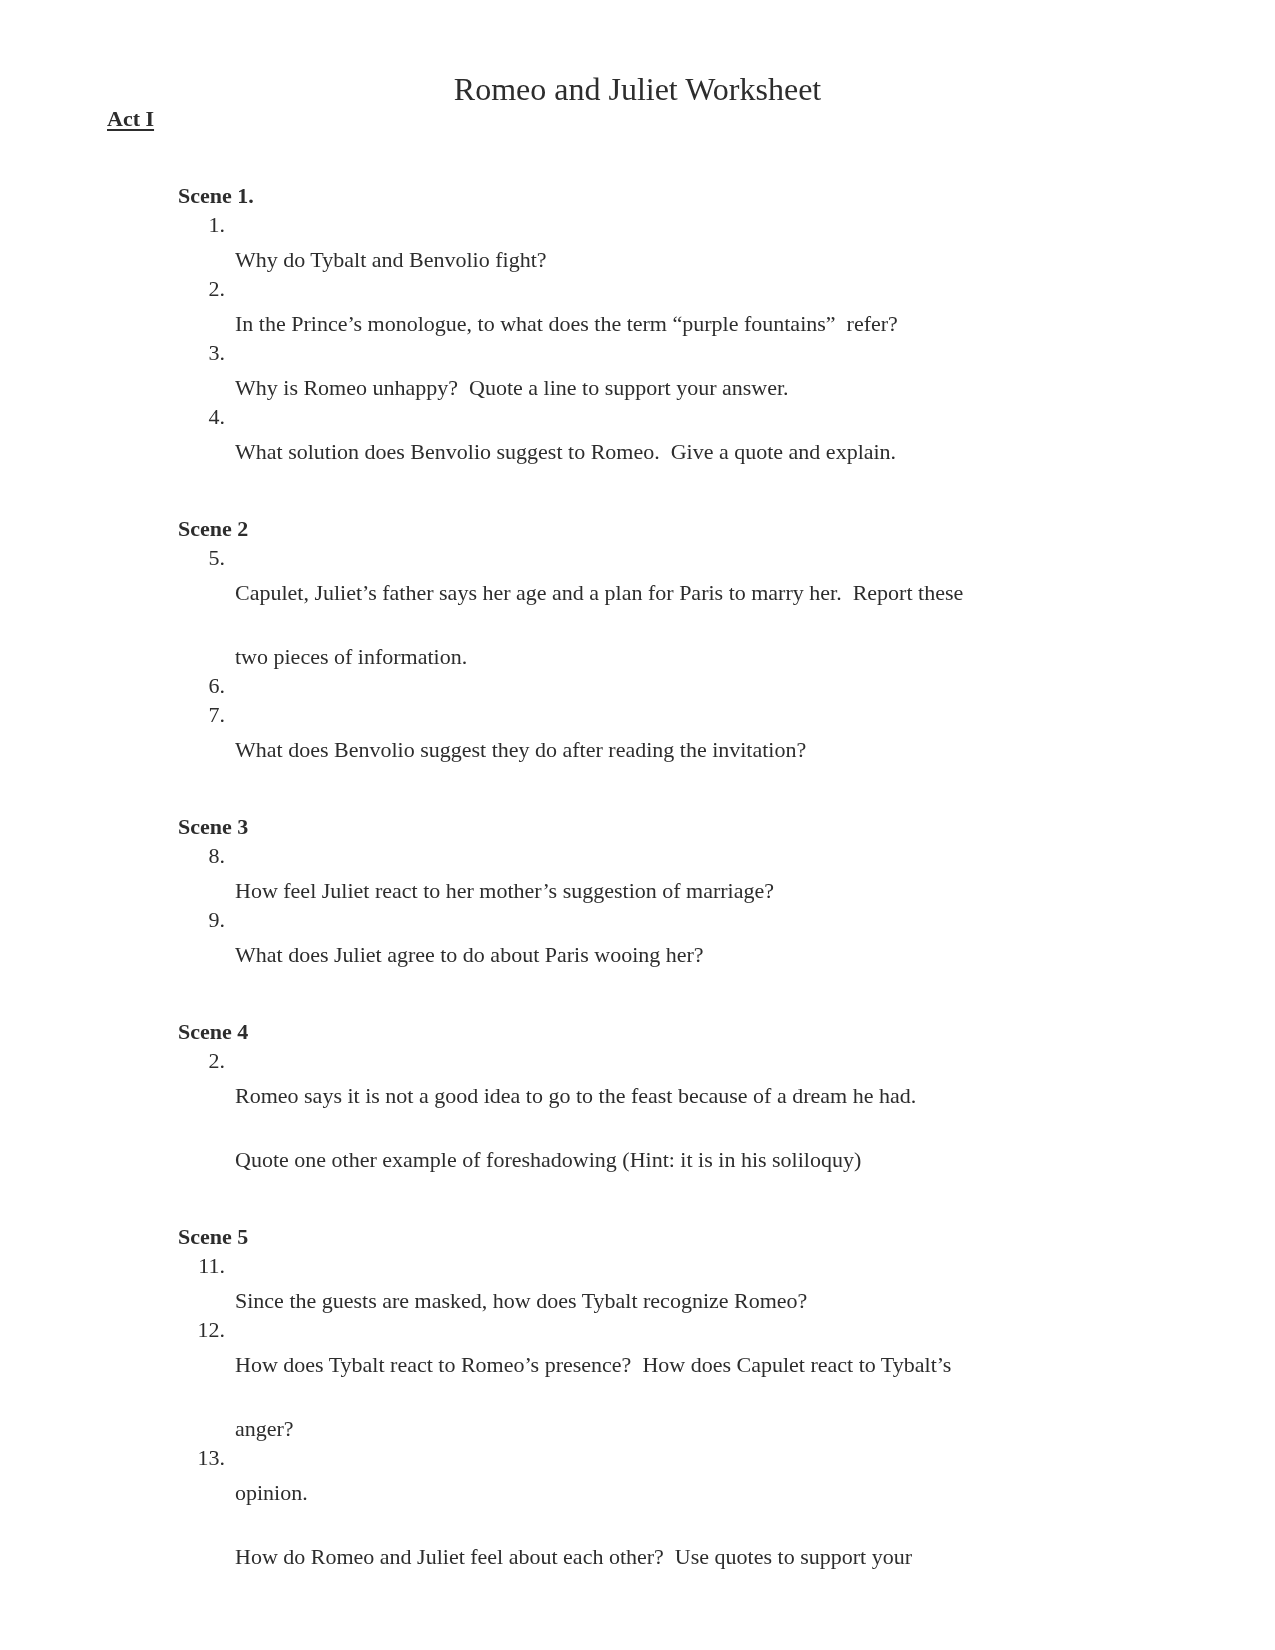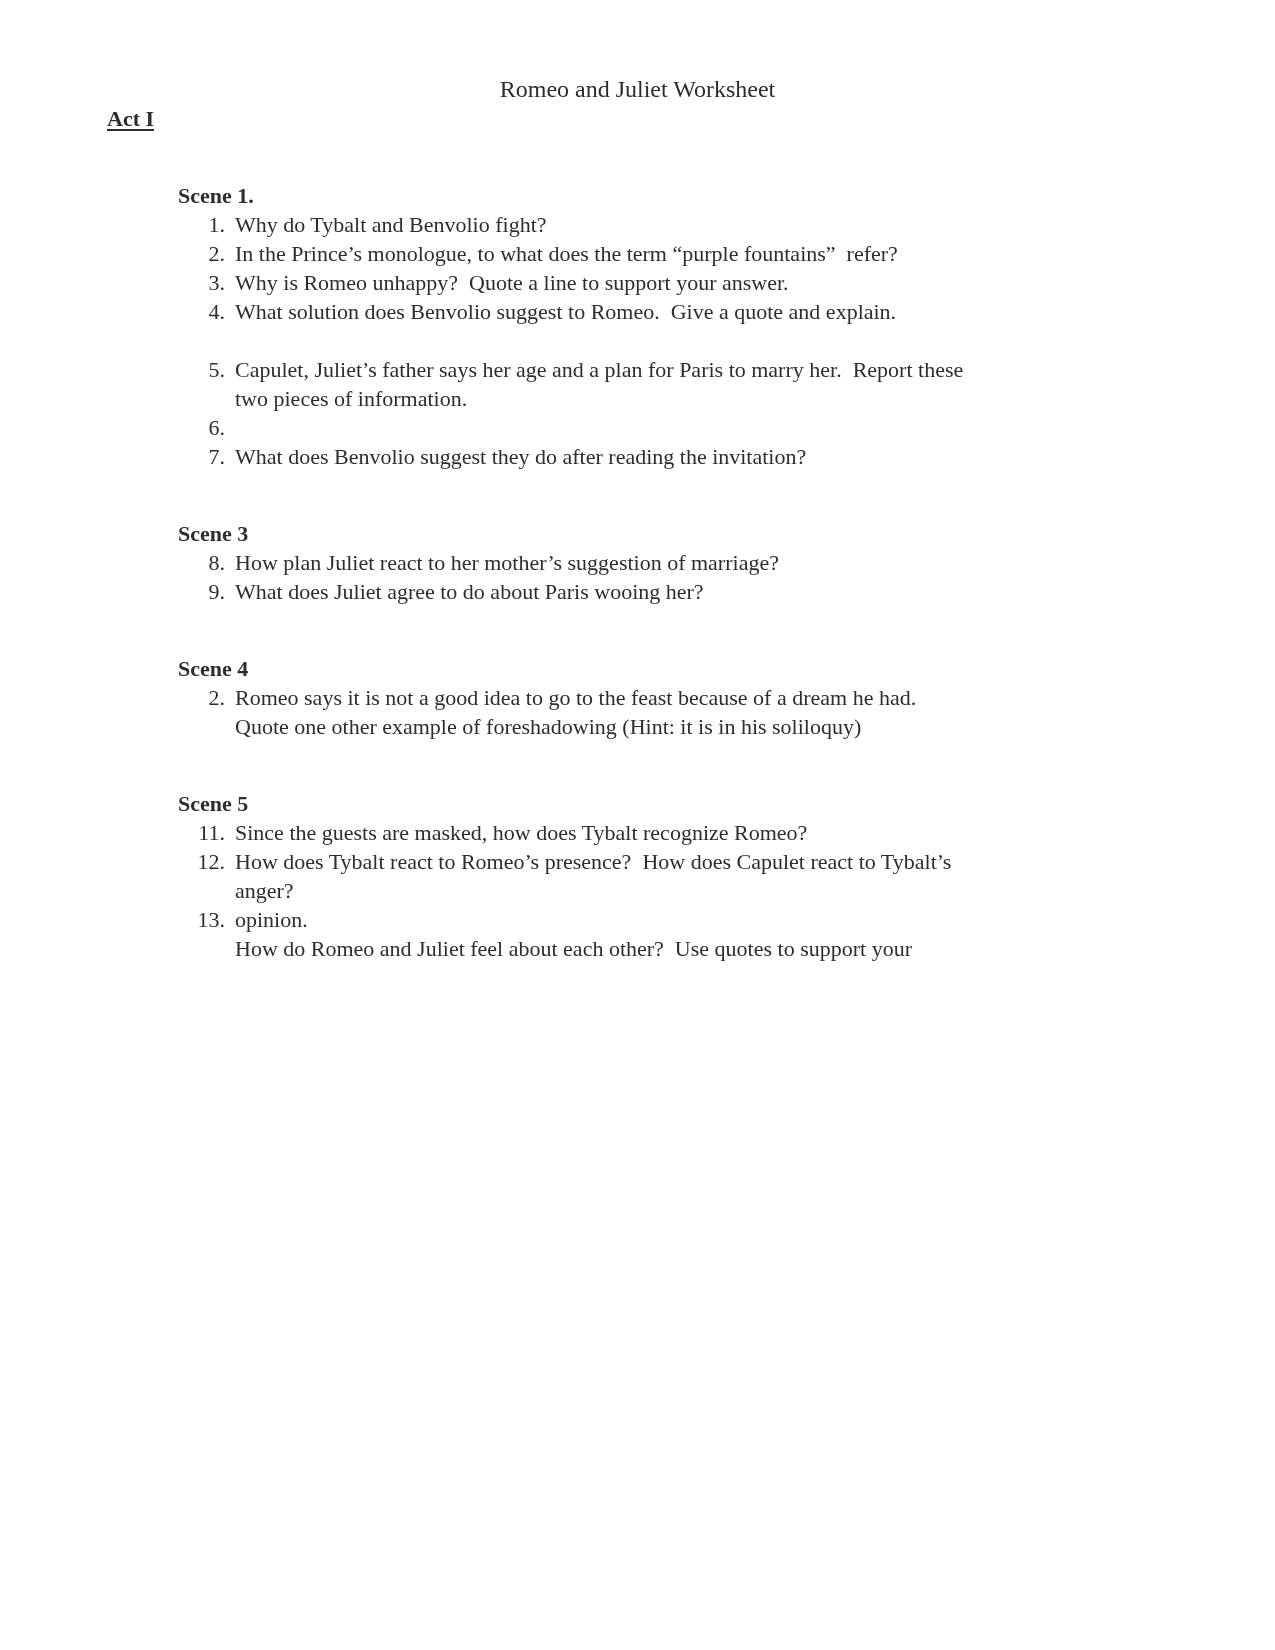"Romeo and Juliet Worksheet" .doc-title { font-size: 24px -> 32px }
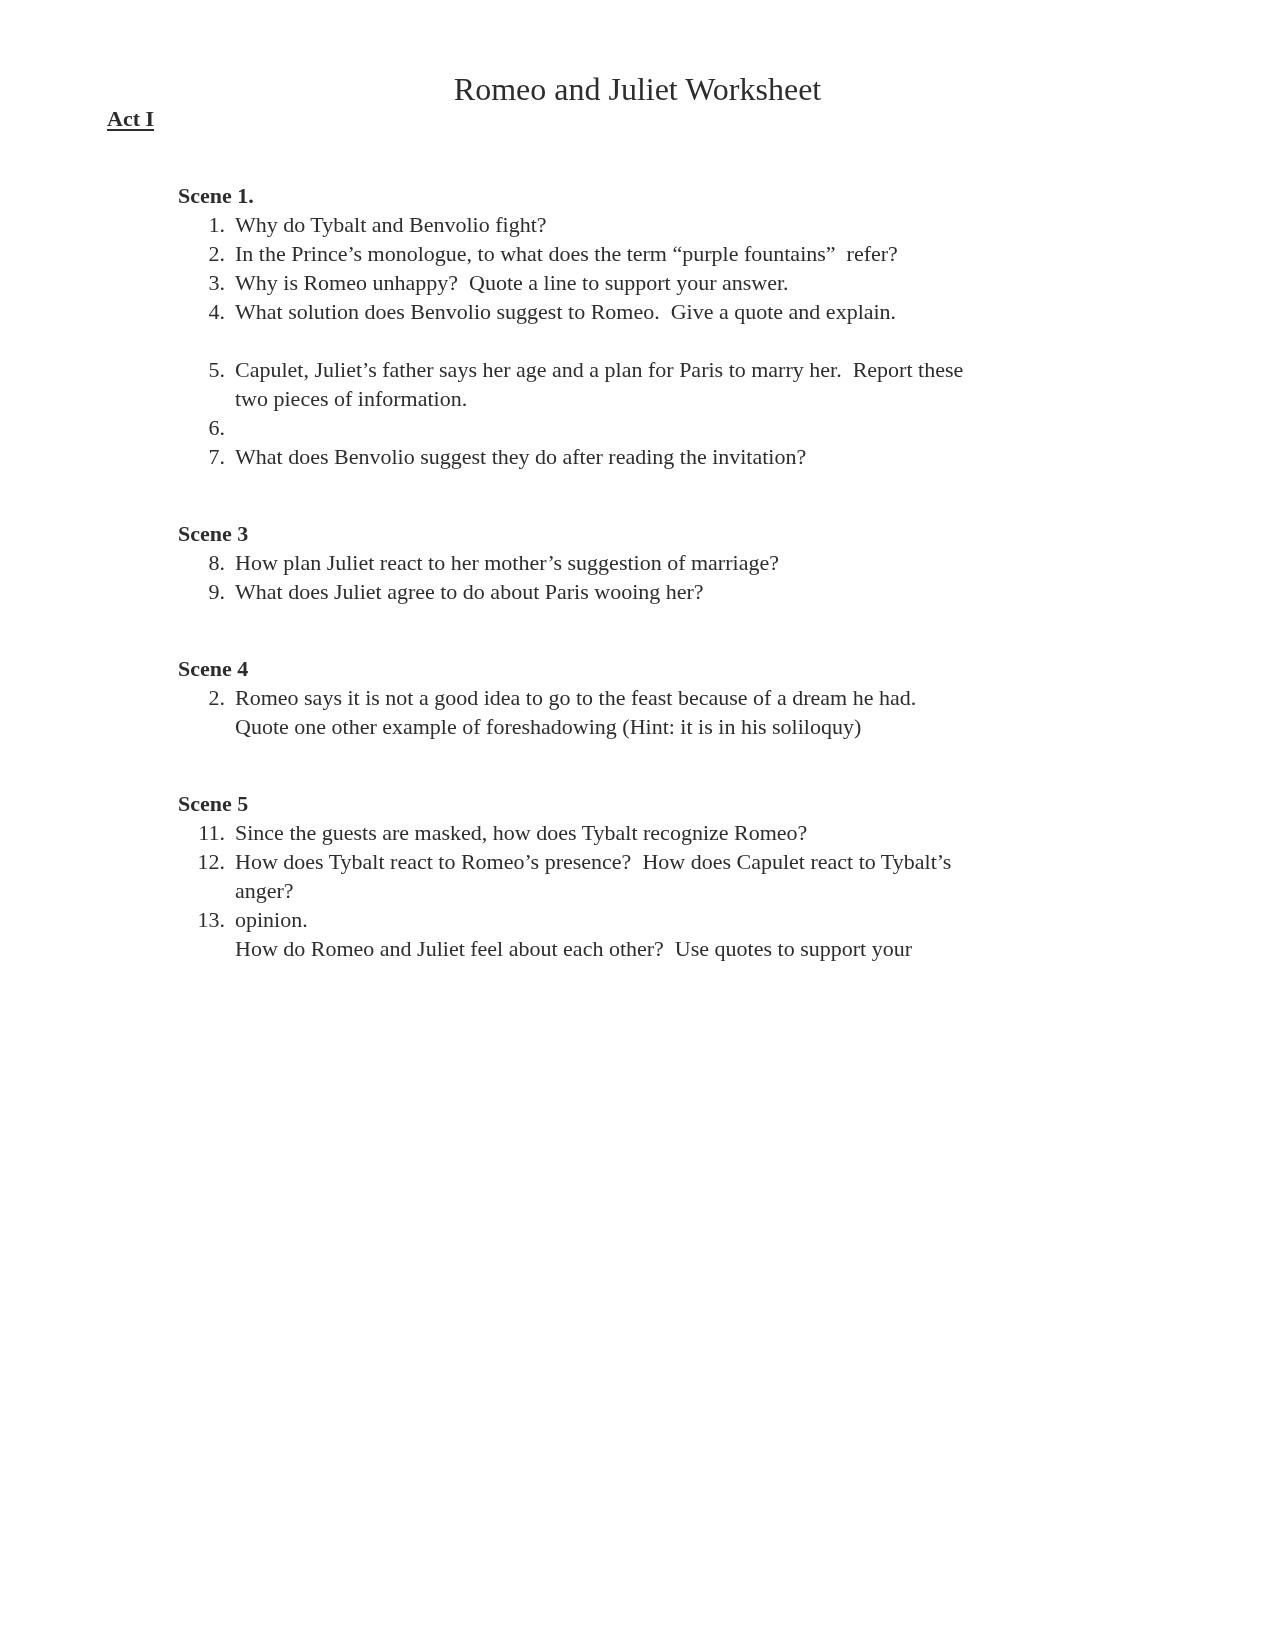"Why do Tybalt and Benvolio" .qline { margin-top: none -> 35px }
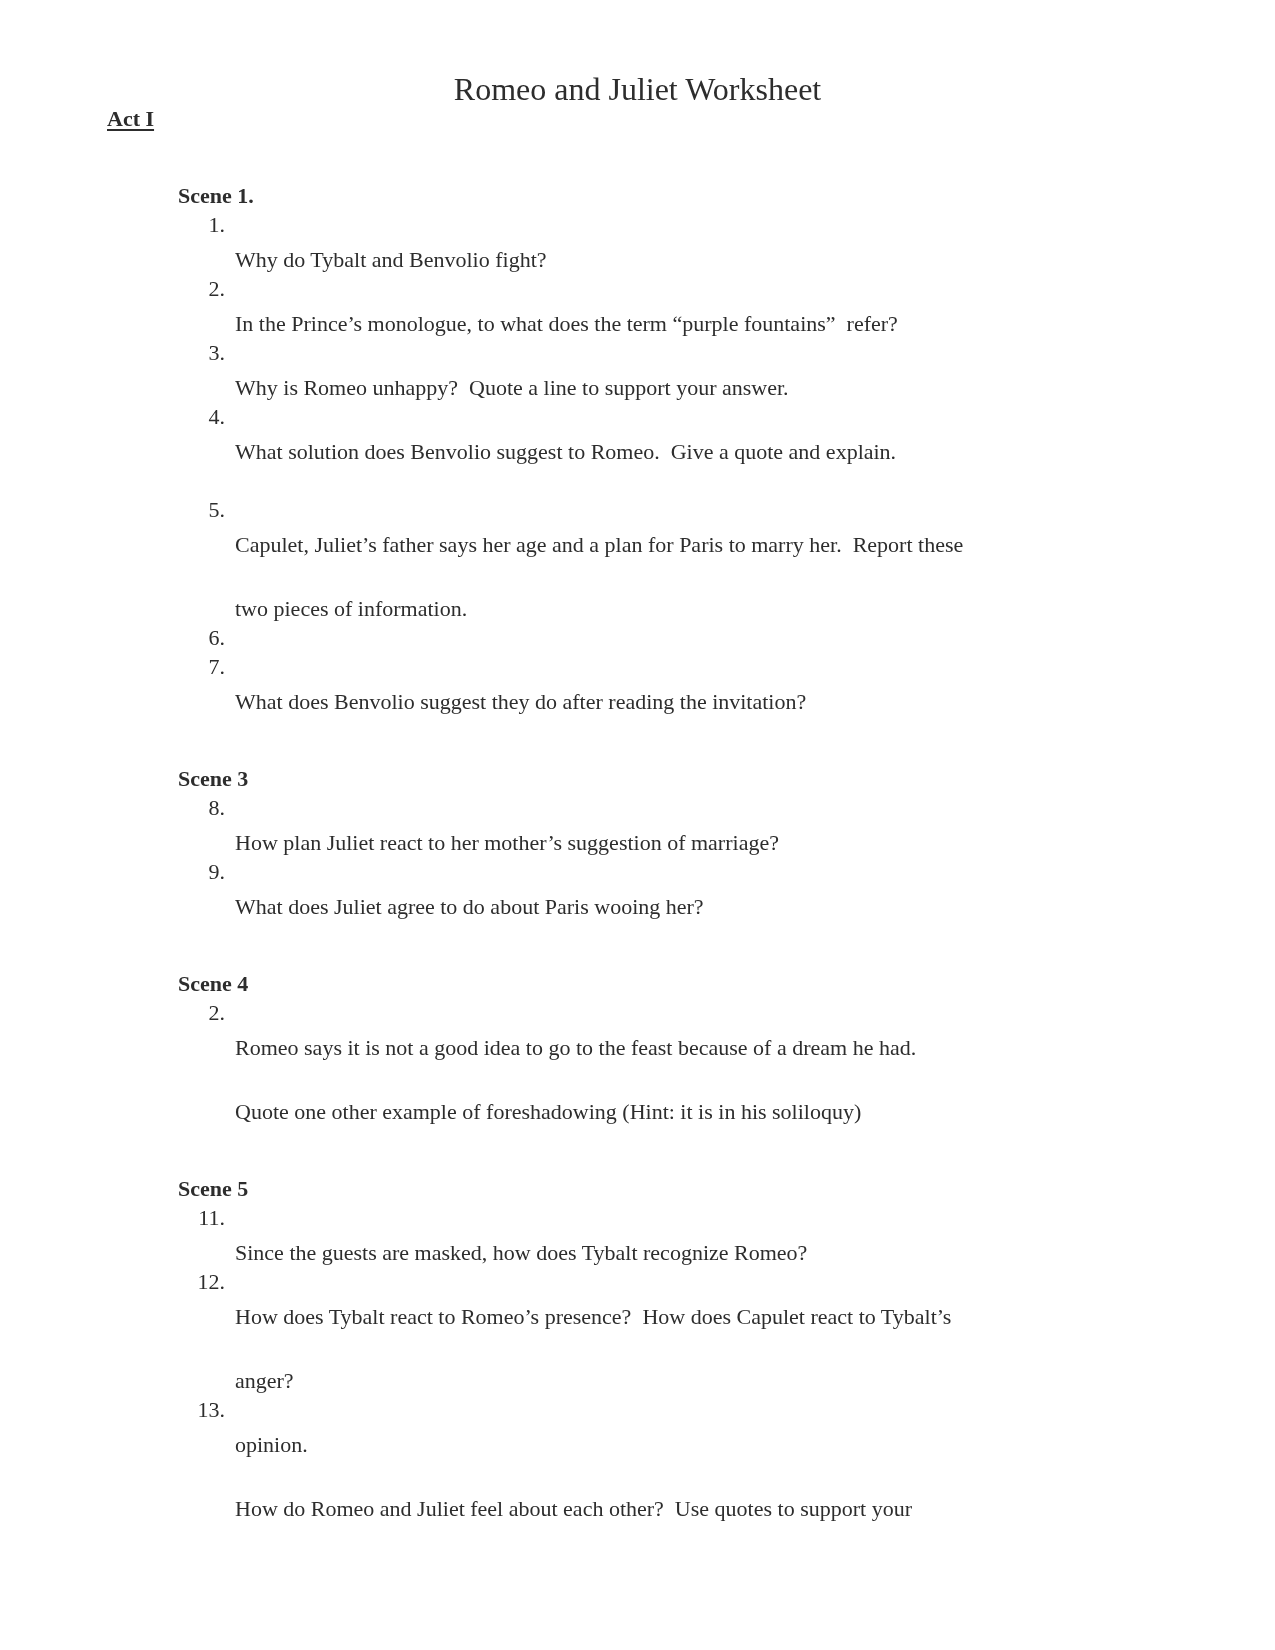"Scene 2" div.scene-heading { html: none -> <div>Scene 2</div> }
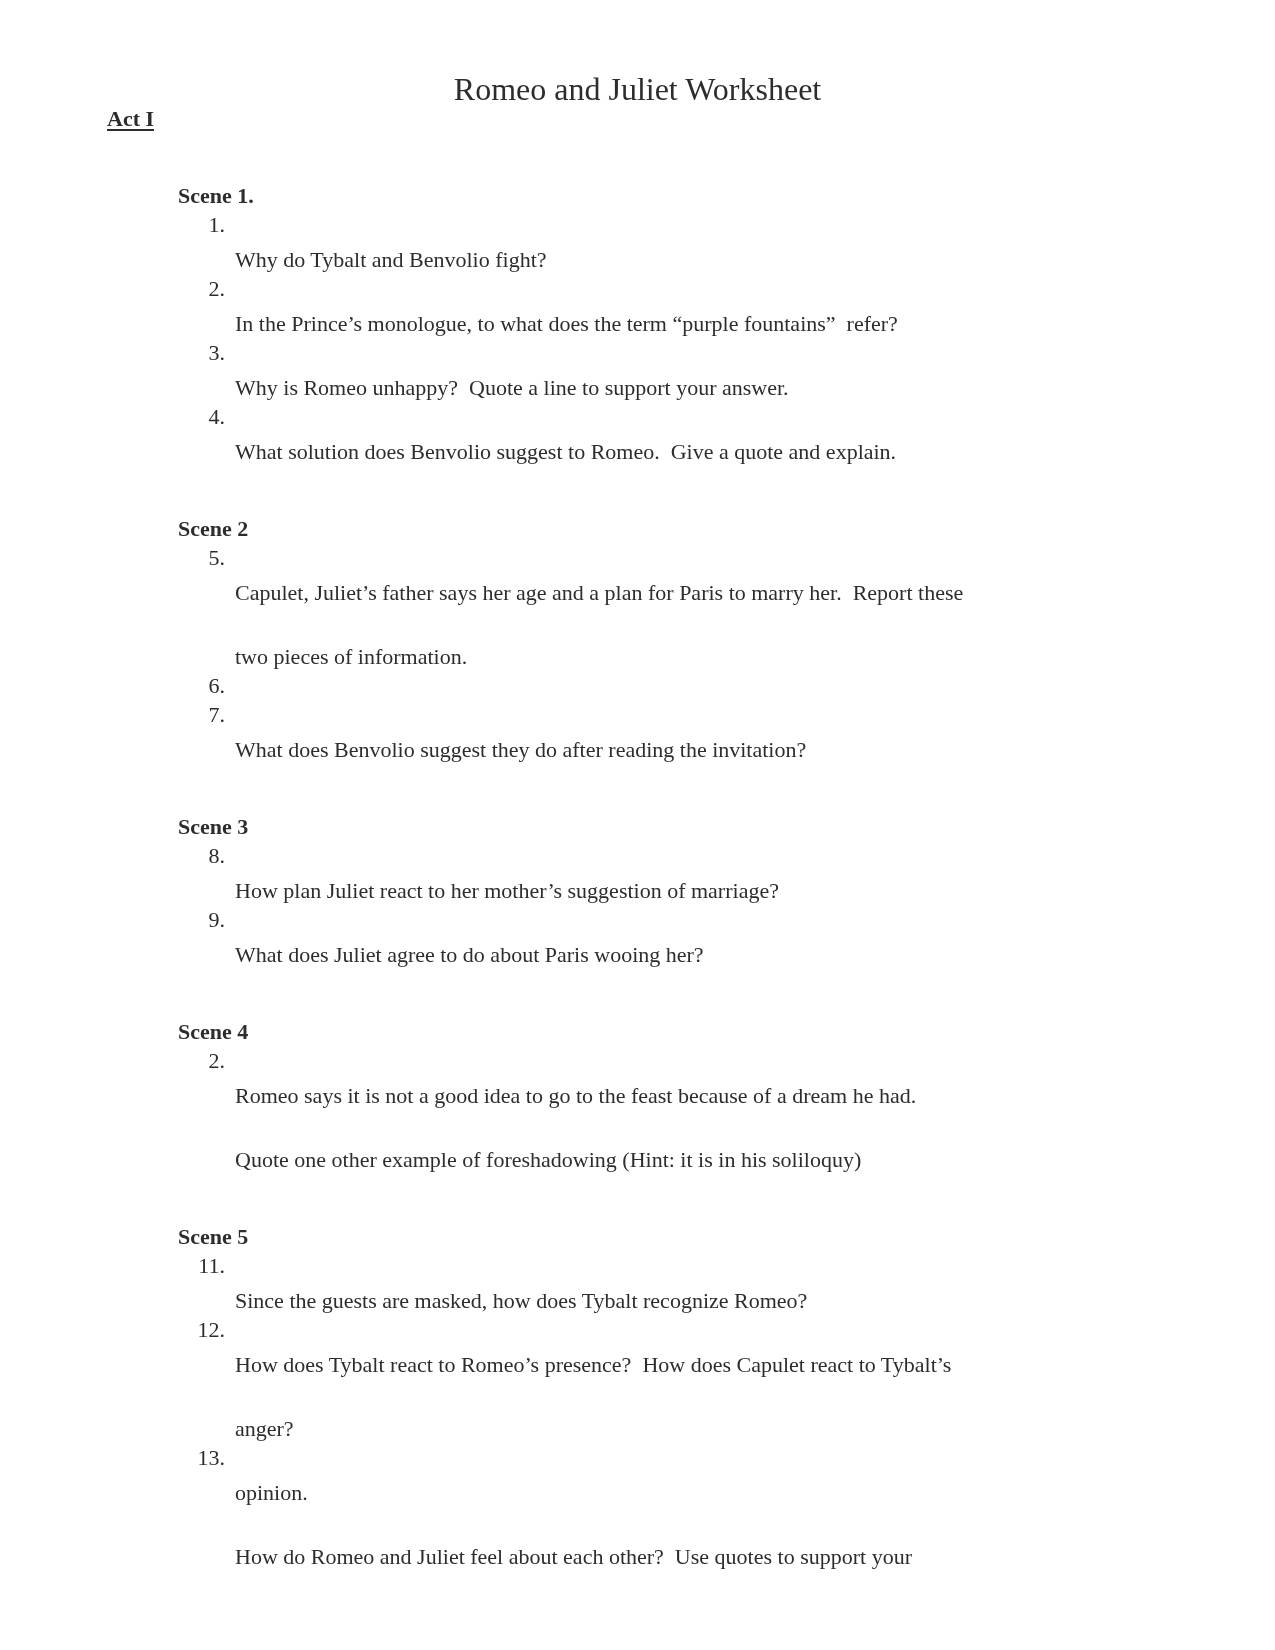"How plan Juliet react to" div.qline { text: plan -> feel }
